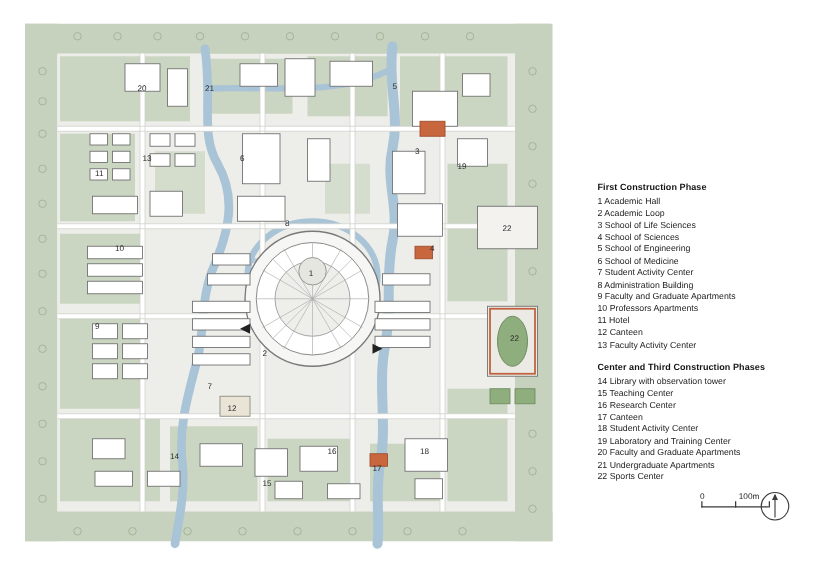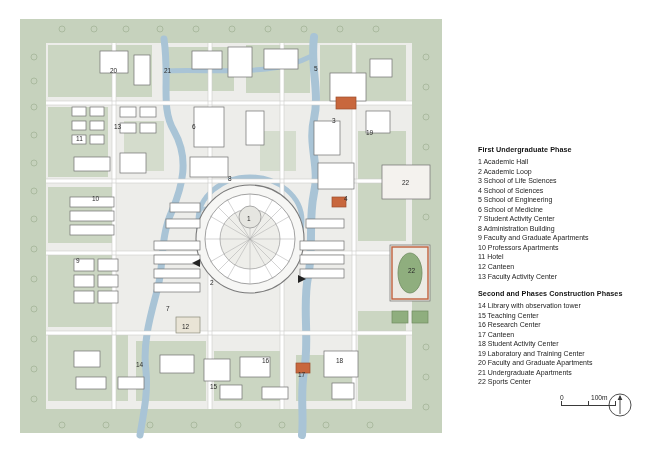"First Undergraduate Phase" div.legend-title { text: Undergraduate -> Construction }
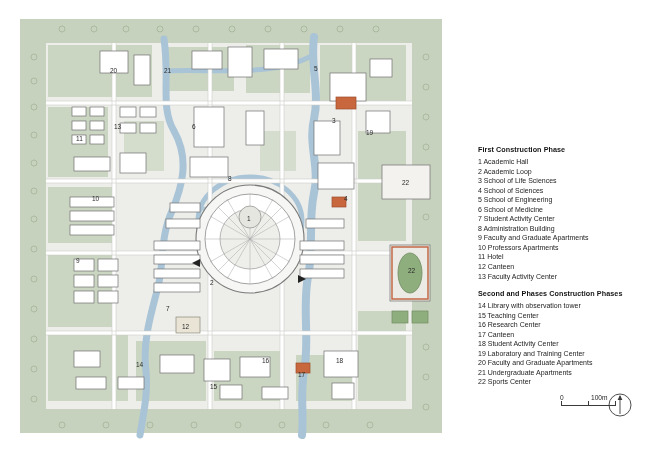"Second and Phases Construction Phases" div.legend-title { text: Second and Phases -> Center and Third }
